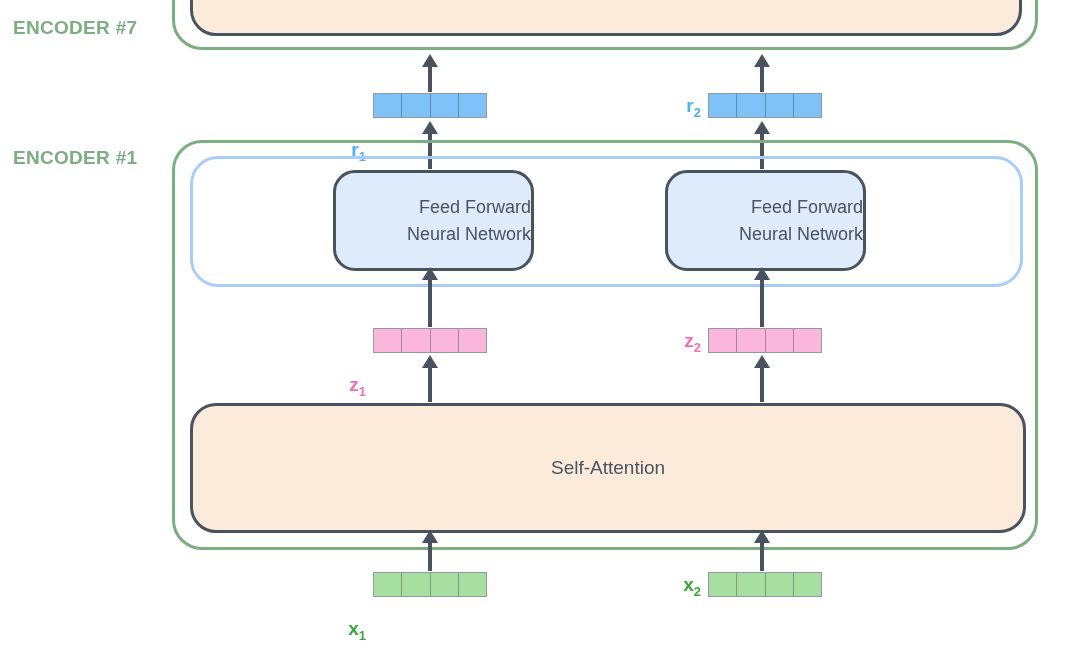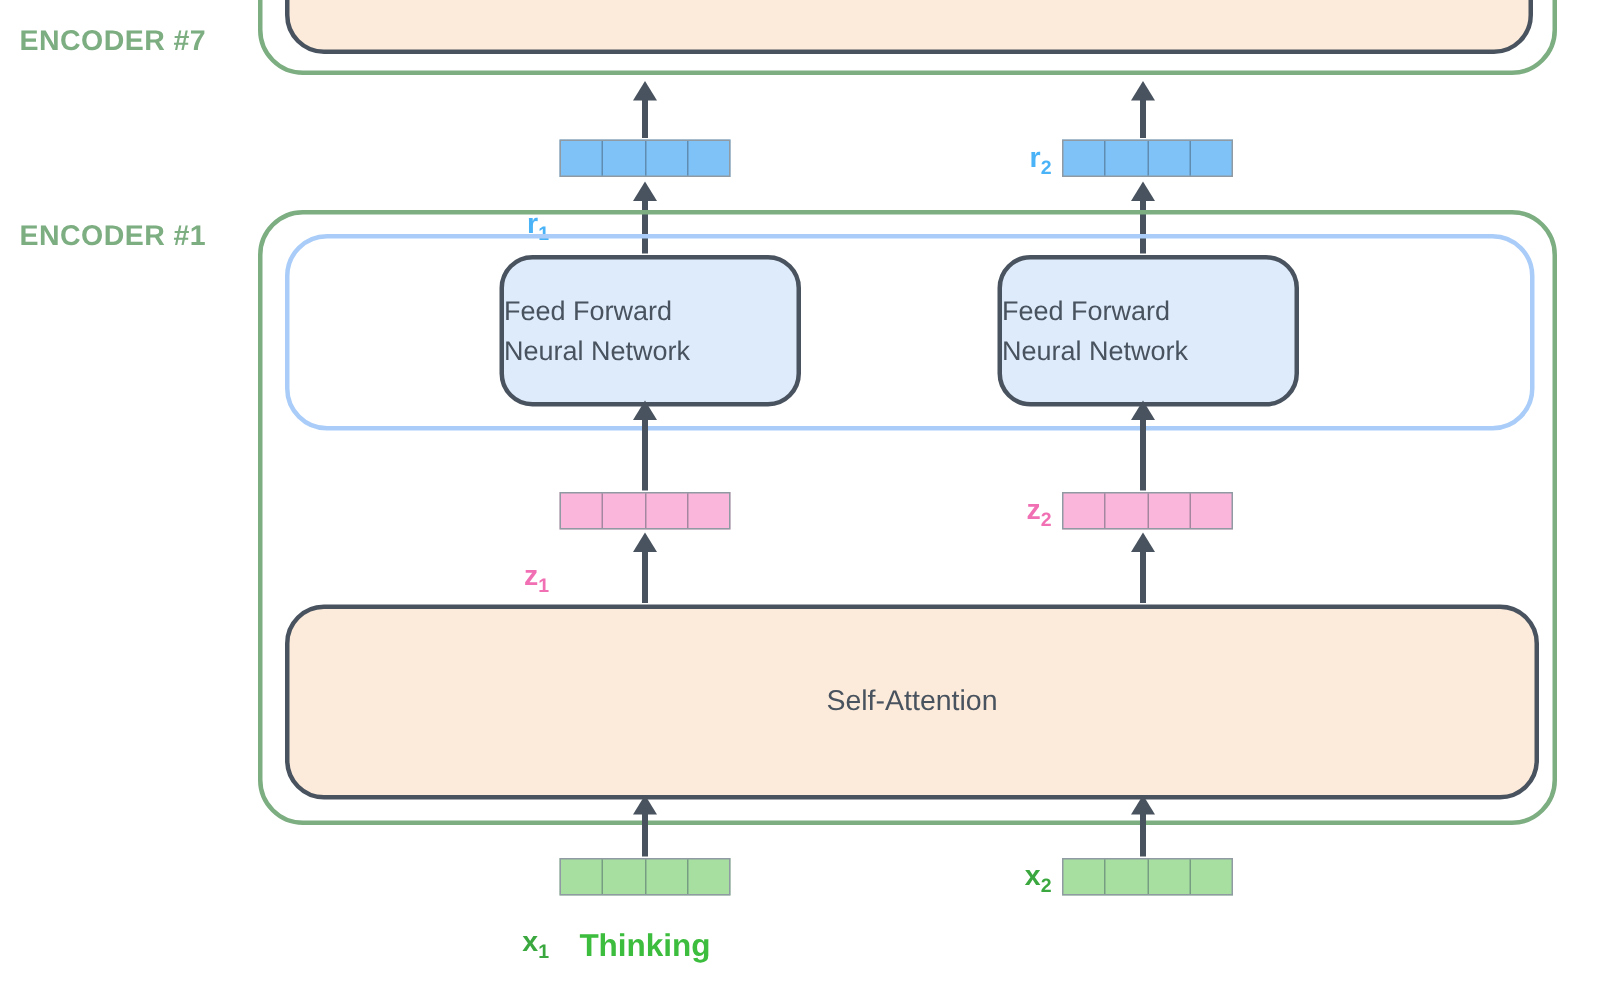"Feed Forward" .ff-box { align-items: flex-start -> flex-end }
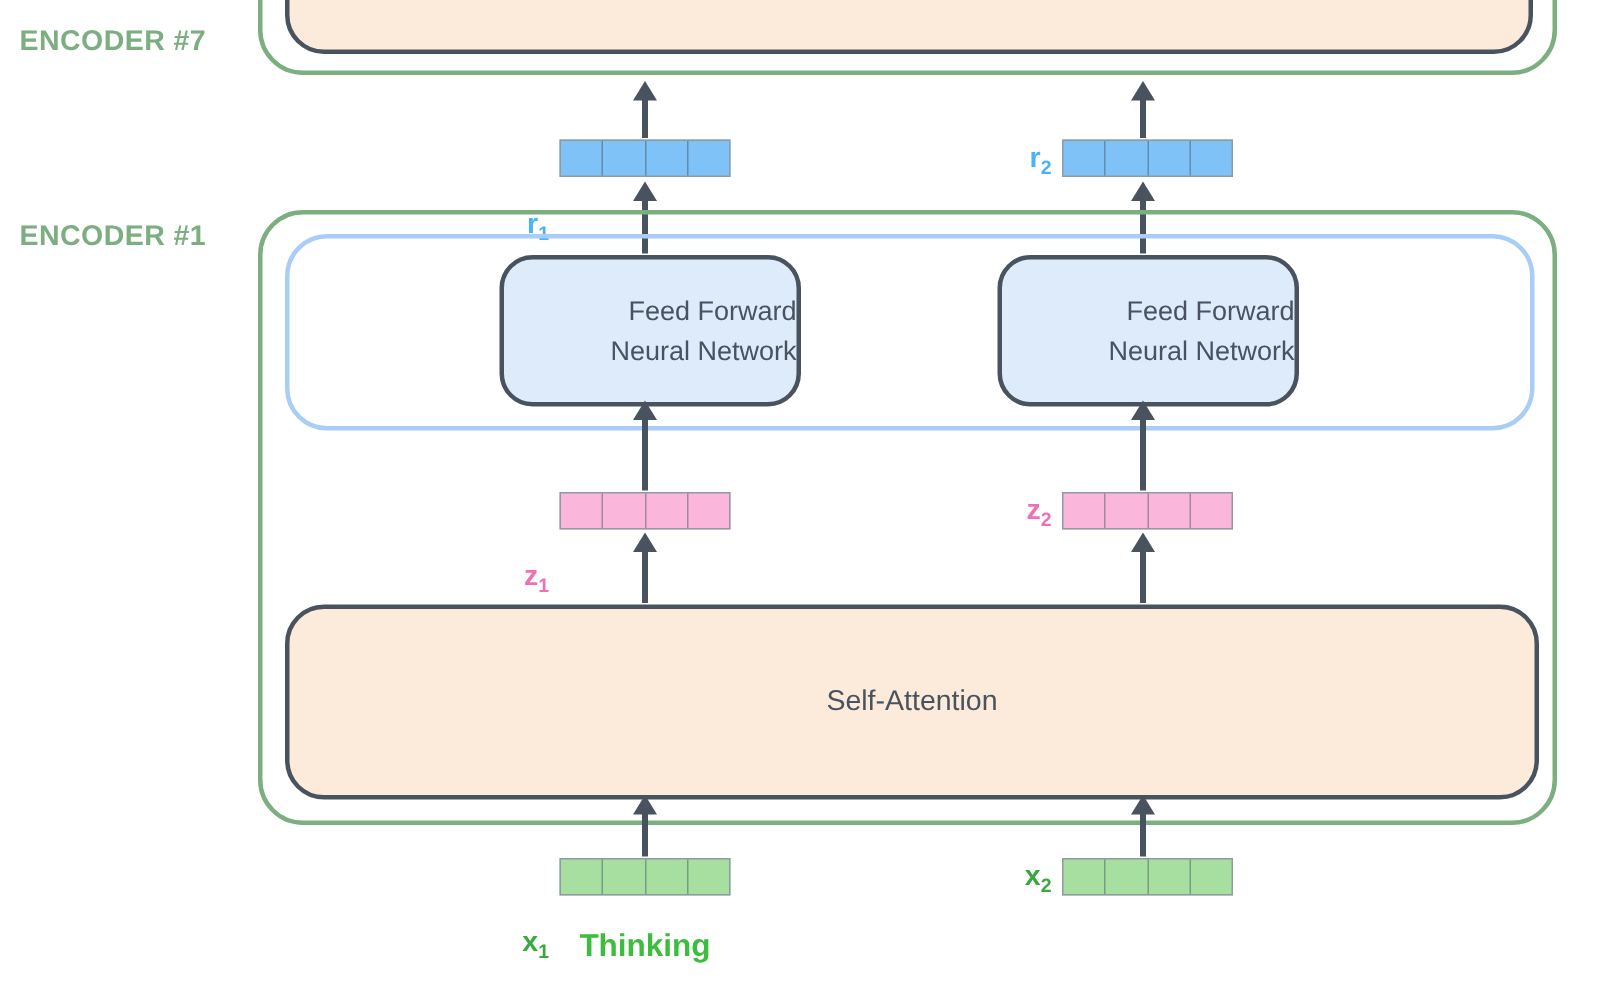"Thinking" div.word { html: <div>Thinking</div> -> none }
